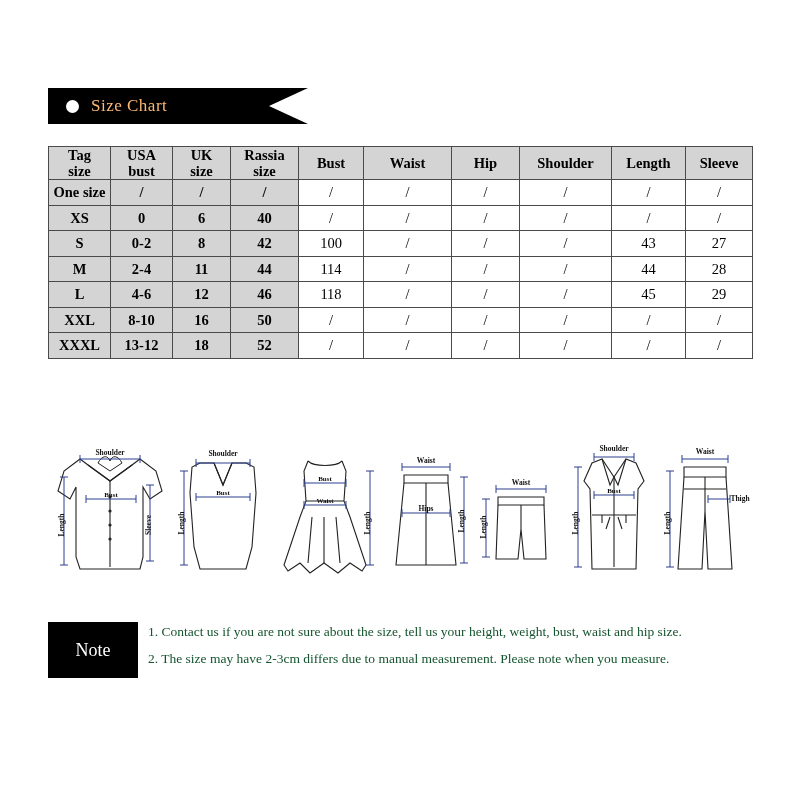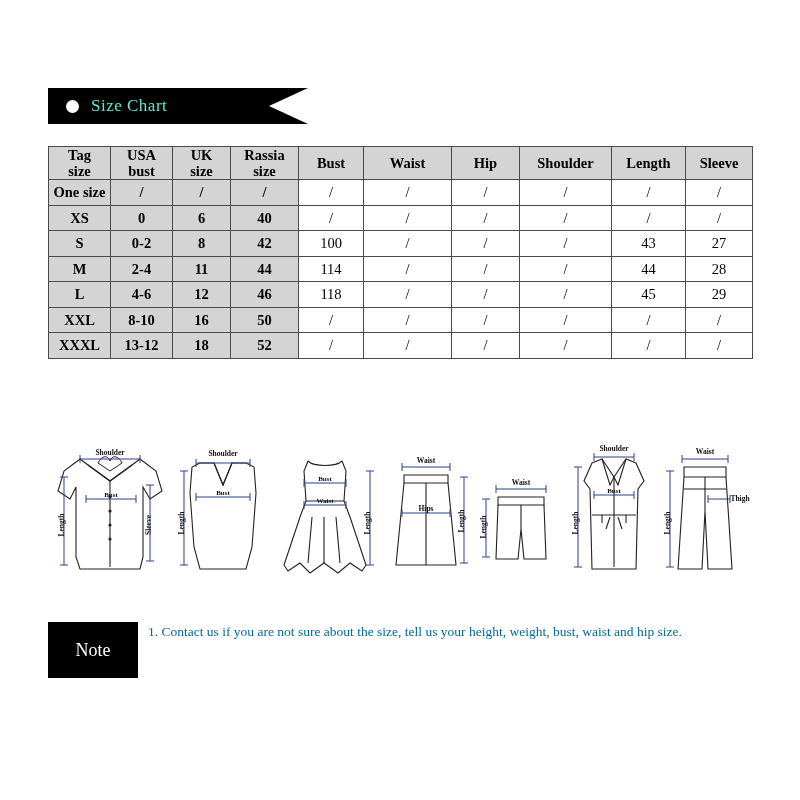"Size Chart" .banner-title { color: #5eead4 -> #fdba74 }
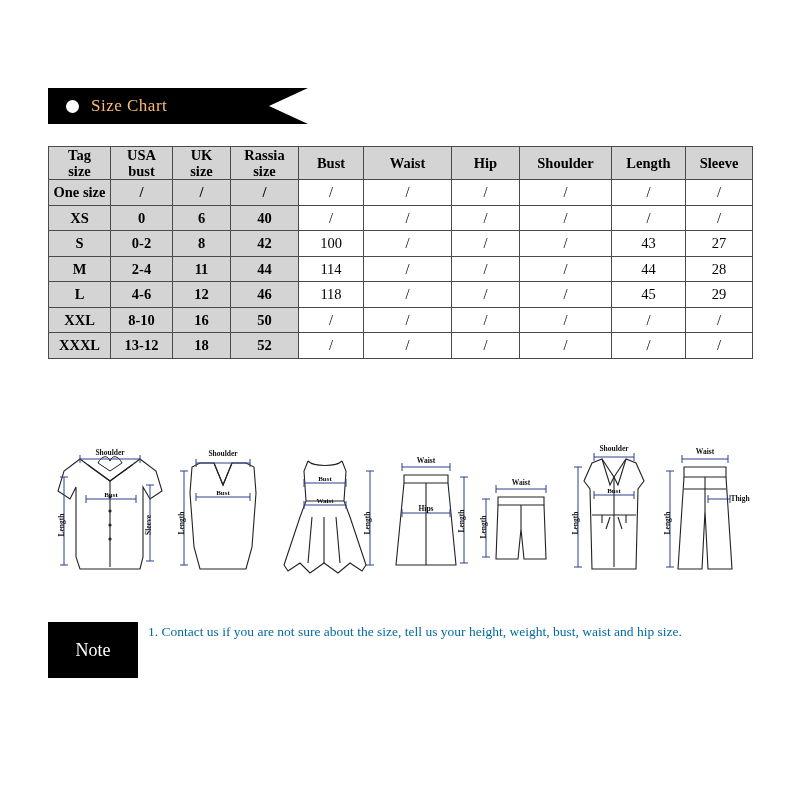"1. Contact us if you" .note-line { color: #0369a1 -> #14532d }
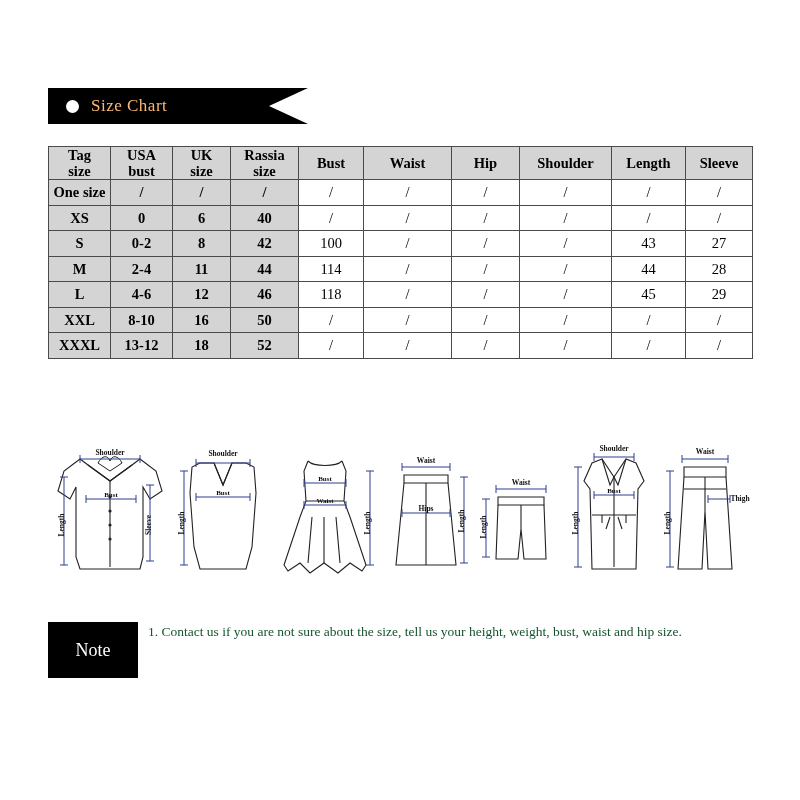"2. The size may have" div.note-line { html: none -> <div>2. The size may have 2-3cm differs due to manual measurement. Please note when you measure.</div> }
